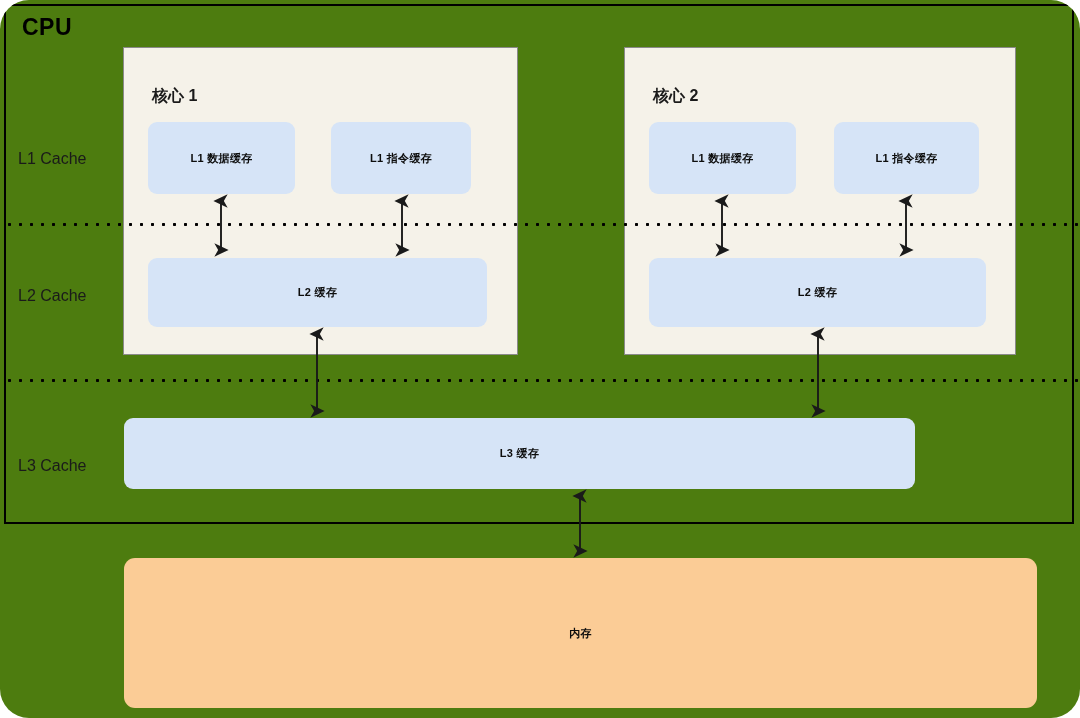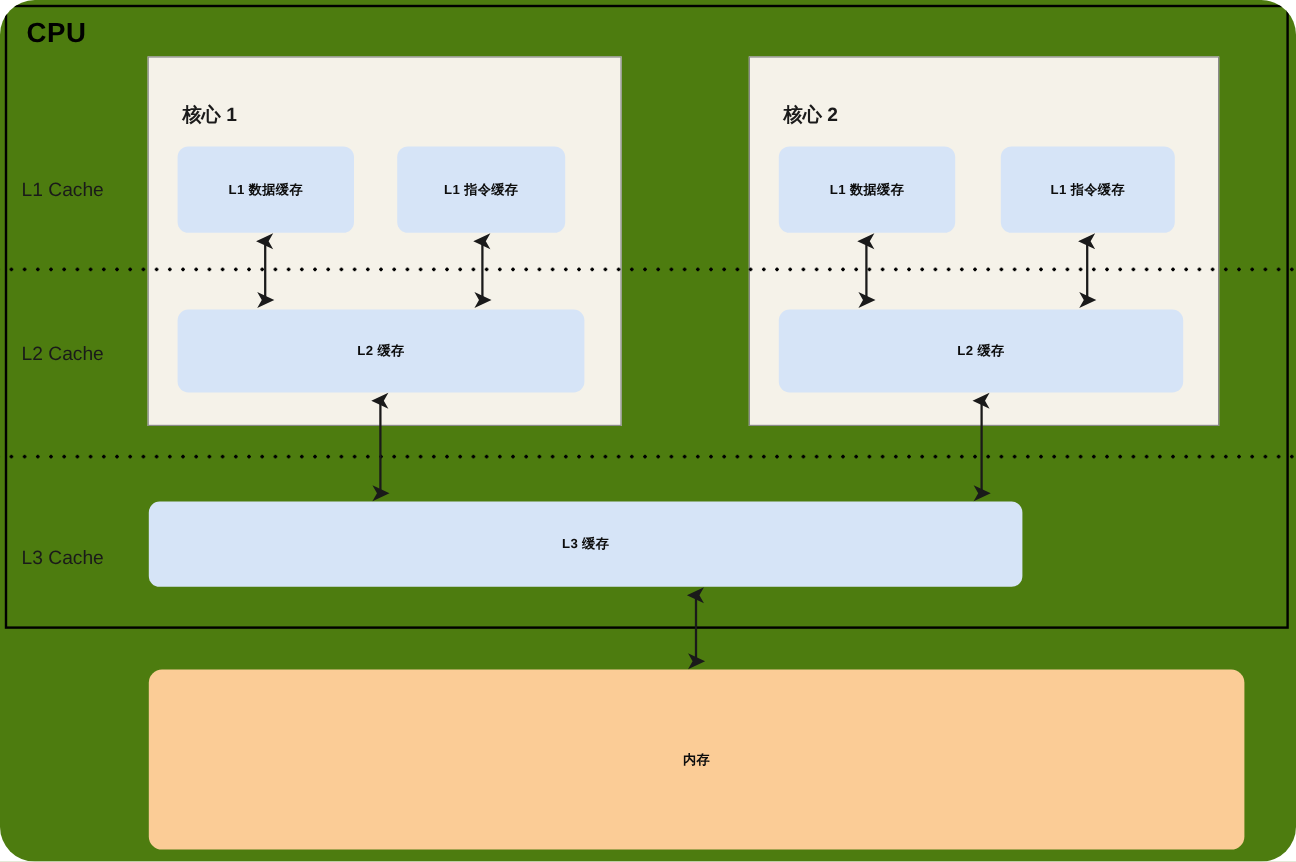"L3 缓存" div.cache-box { width: 728px -> 791px }
